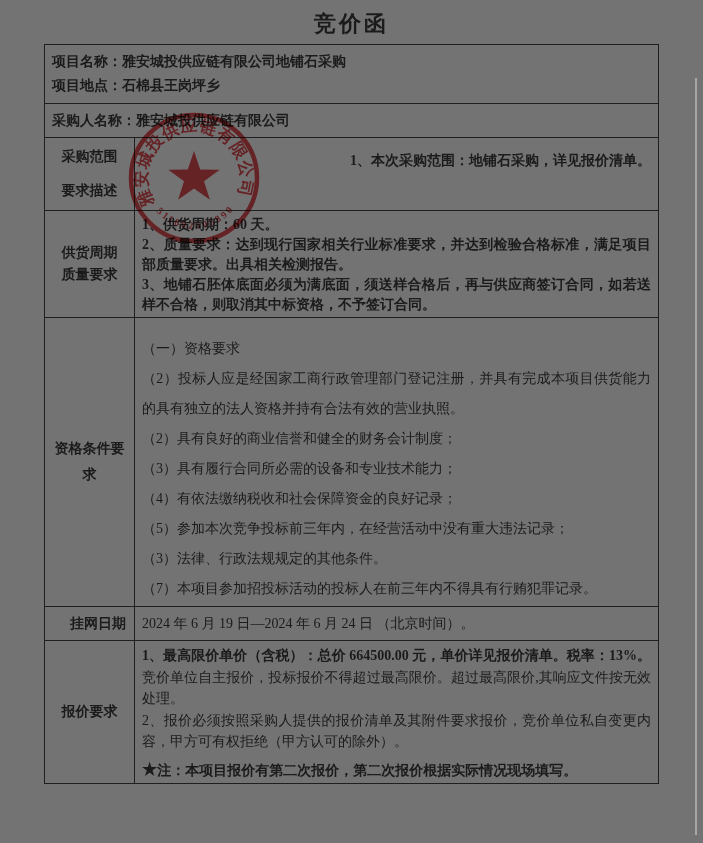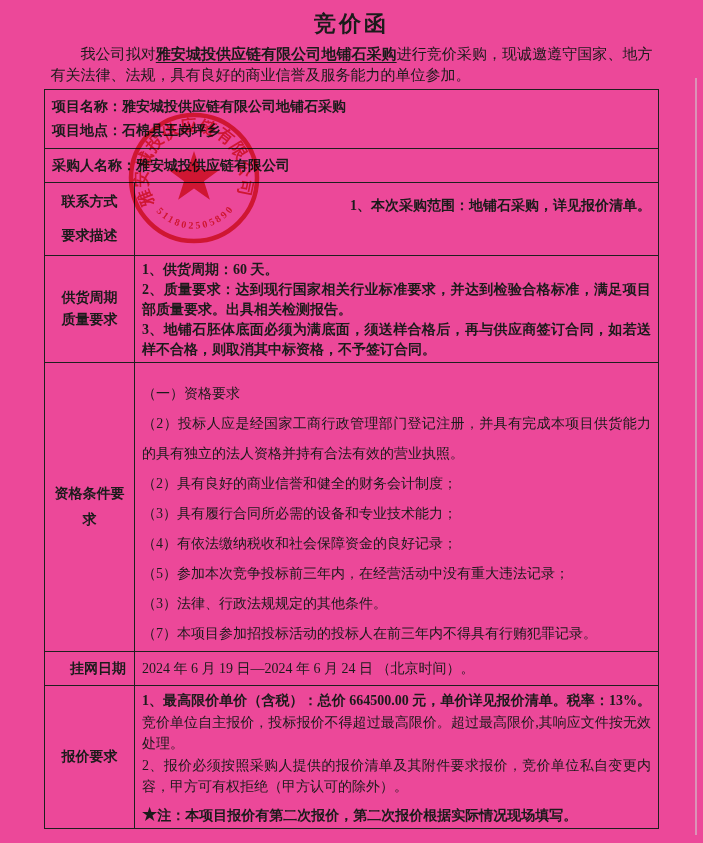"竞价函" .page { background: #ec4899 -> #737373 }
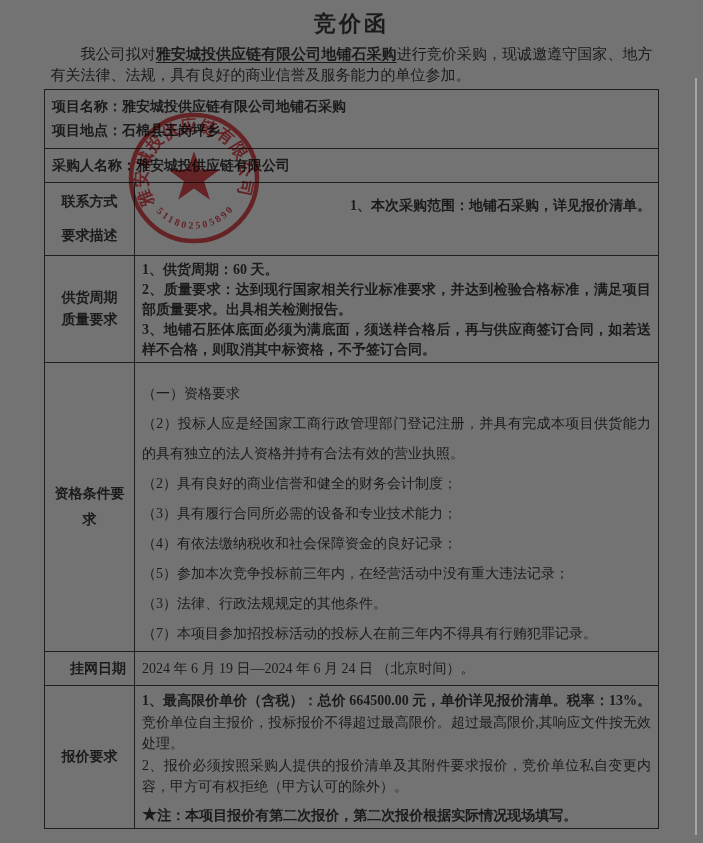"我公司拟对雅安城投供应链有限公司地铺石采购进行竞价采购，现诚邀遵守国家、地方有关" p.intro { html: <p><span>我公司拟对</span><span>雅安城投供应链有限公司地铺石采购</span><span>进行竞价采购，现诚邀遵守国家、地方有关法律、法规，具有良好的商业信誉及服务能力的单位参加。</span></p> -> none }
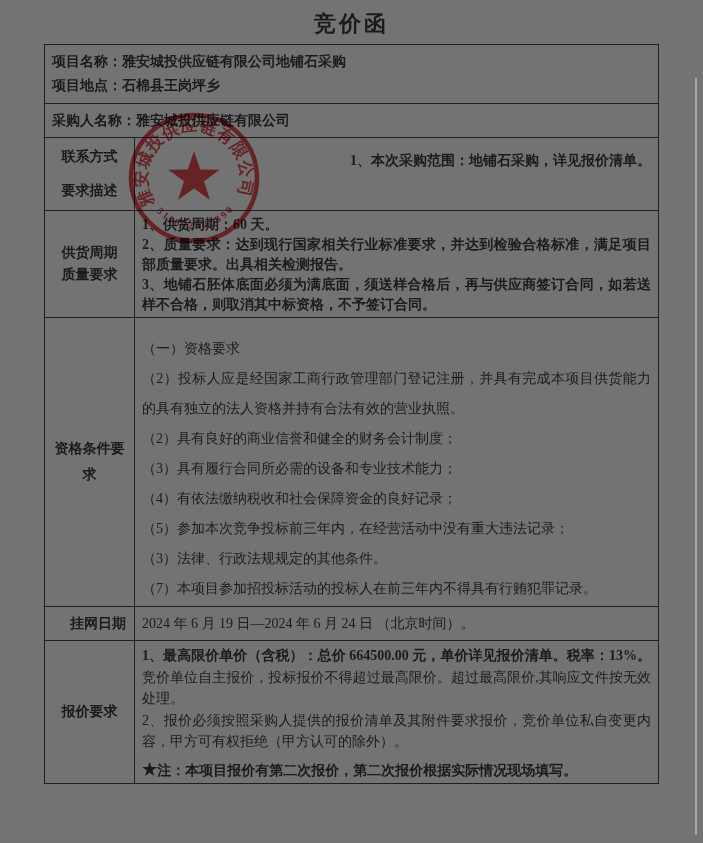"联系方式" div { text: 联系方式 -> 采购范围 }
